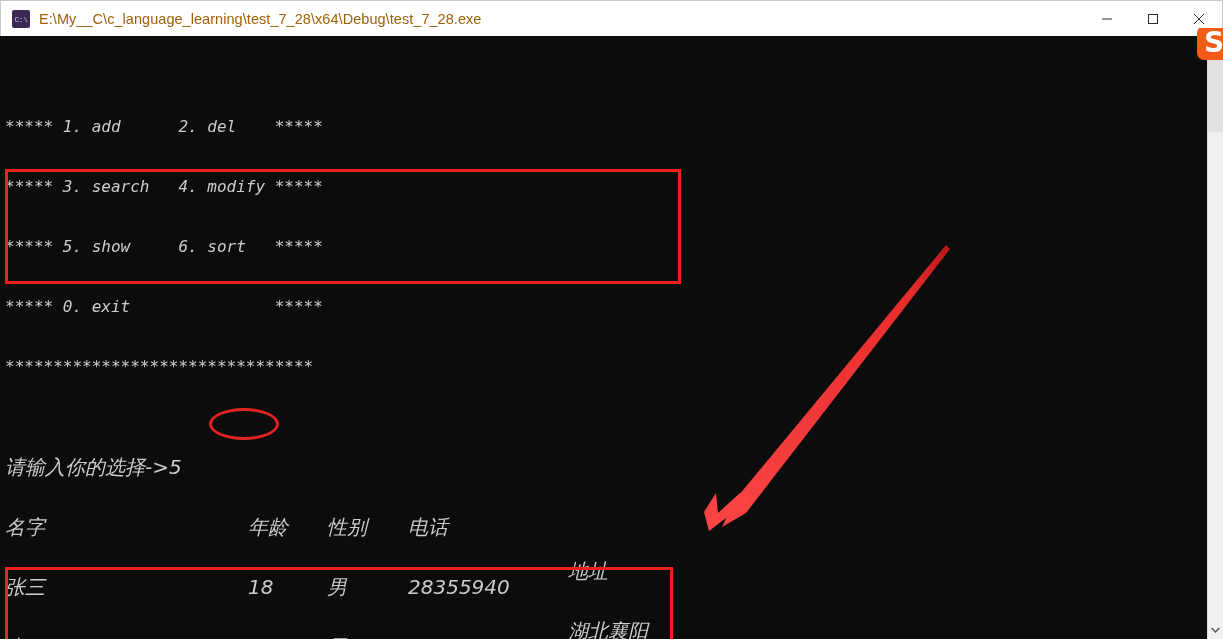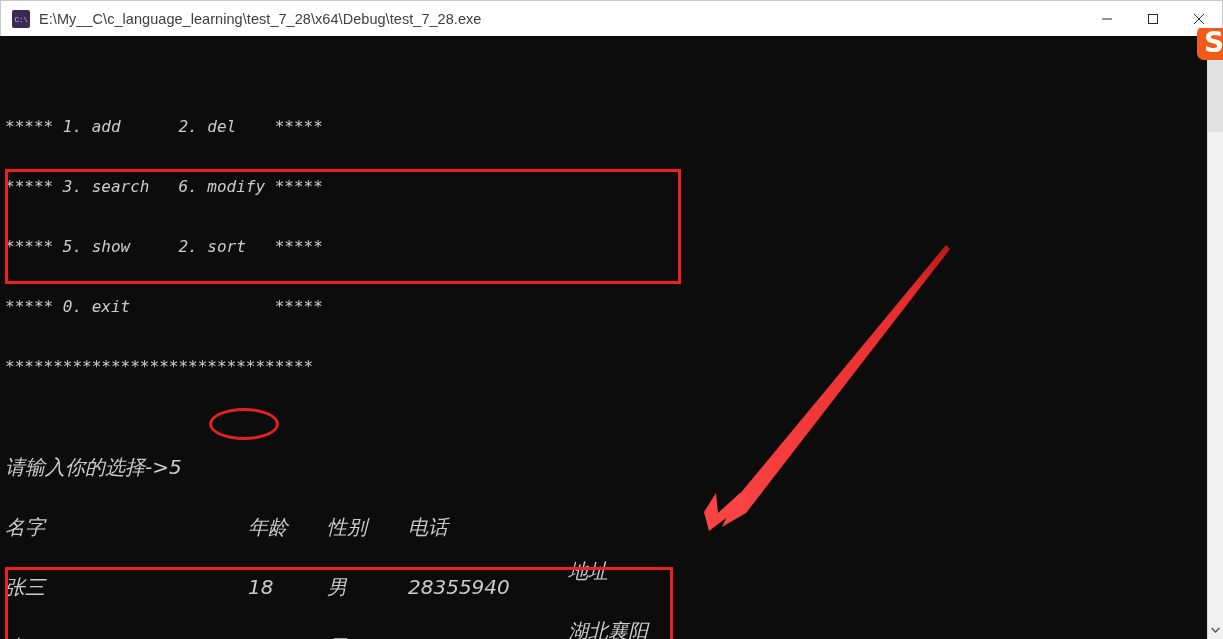"E:\My__C\c_language_learning\test_7_28\x" #title-text { color: #404040 -> #a16207 }
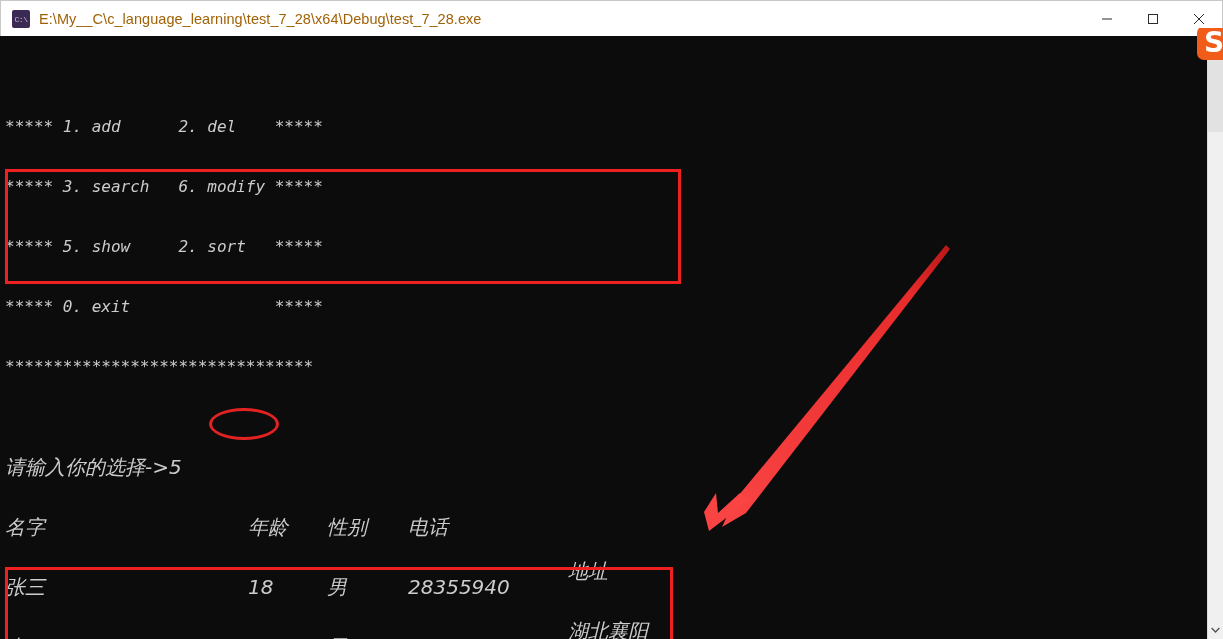"***** 3. search 6. modify" div.line { text: 6 -> 4 }
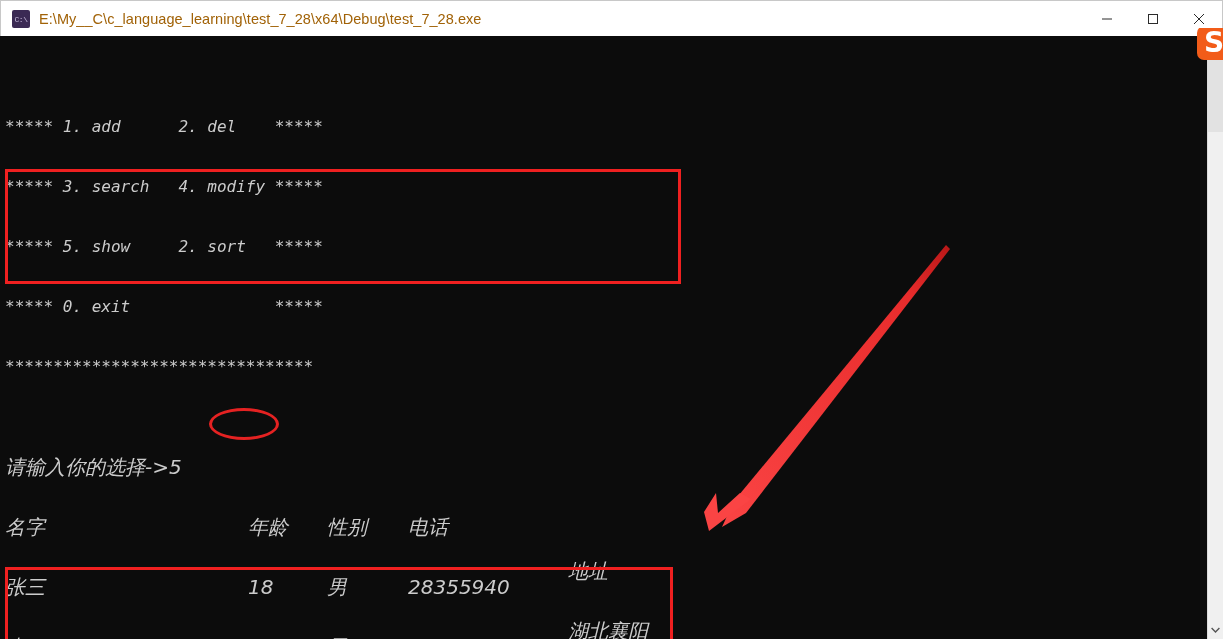"***** 5. show 2. sort" div.line { text: 2 -> 6 }
